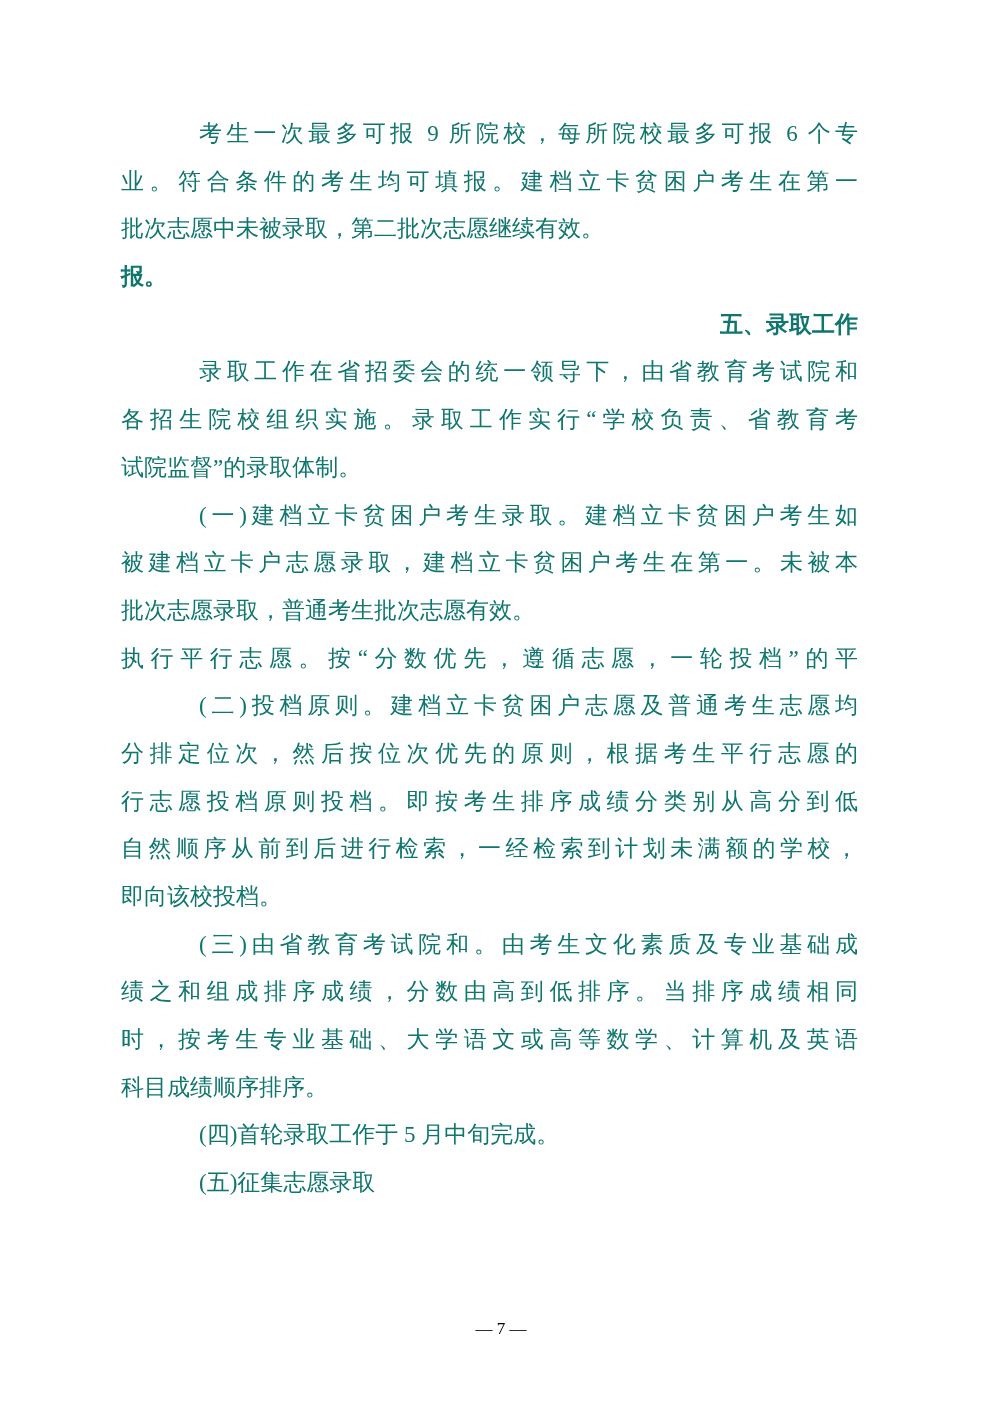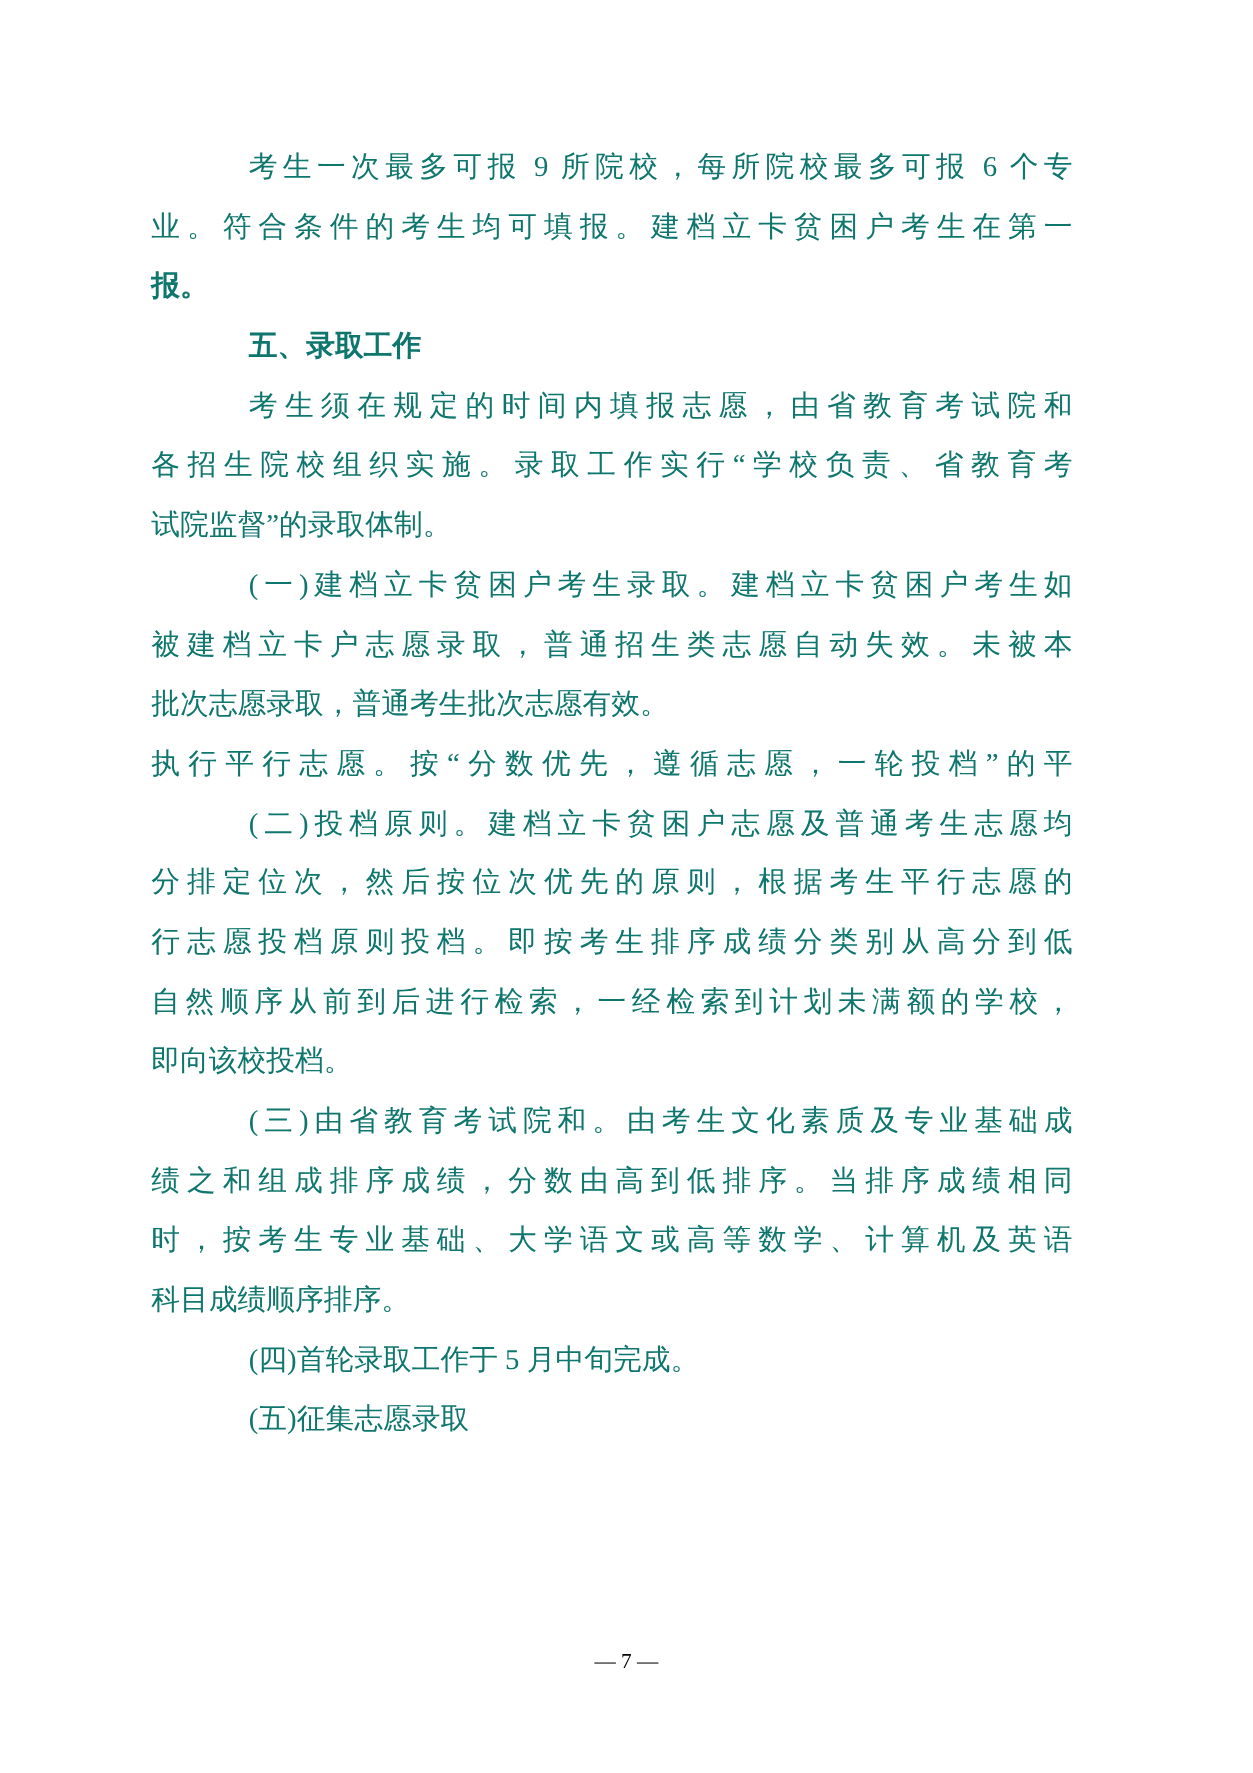"批次志愿中未被录取，第二批次志愿继续有效。" div.line { html: none -> <div>批次志愿中未被录取，第二批次志愿继续有效。</div> }
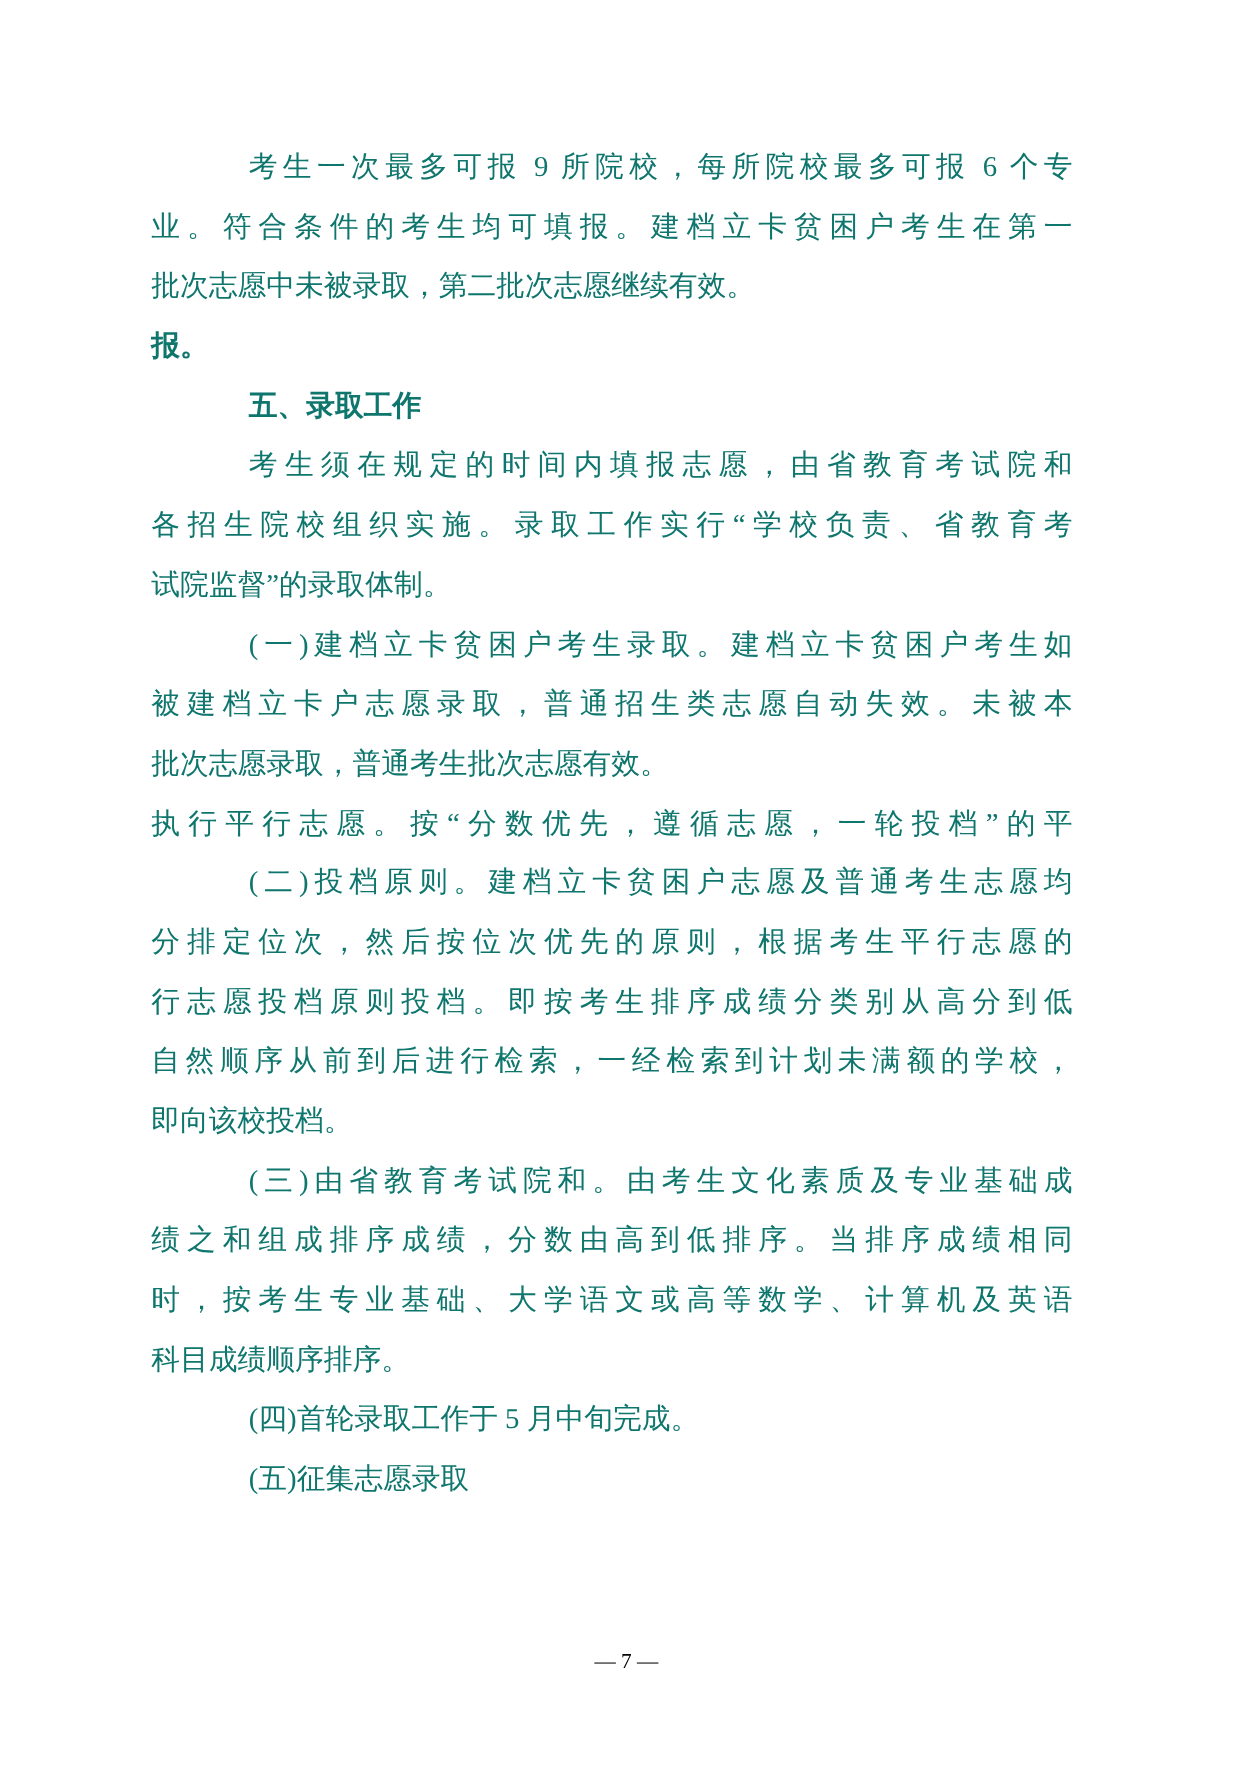"五、录取工作" .line.heading { text-align: none -> right }
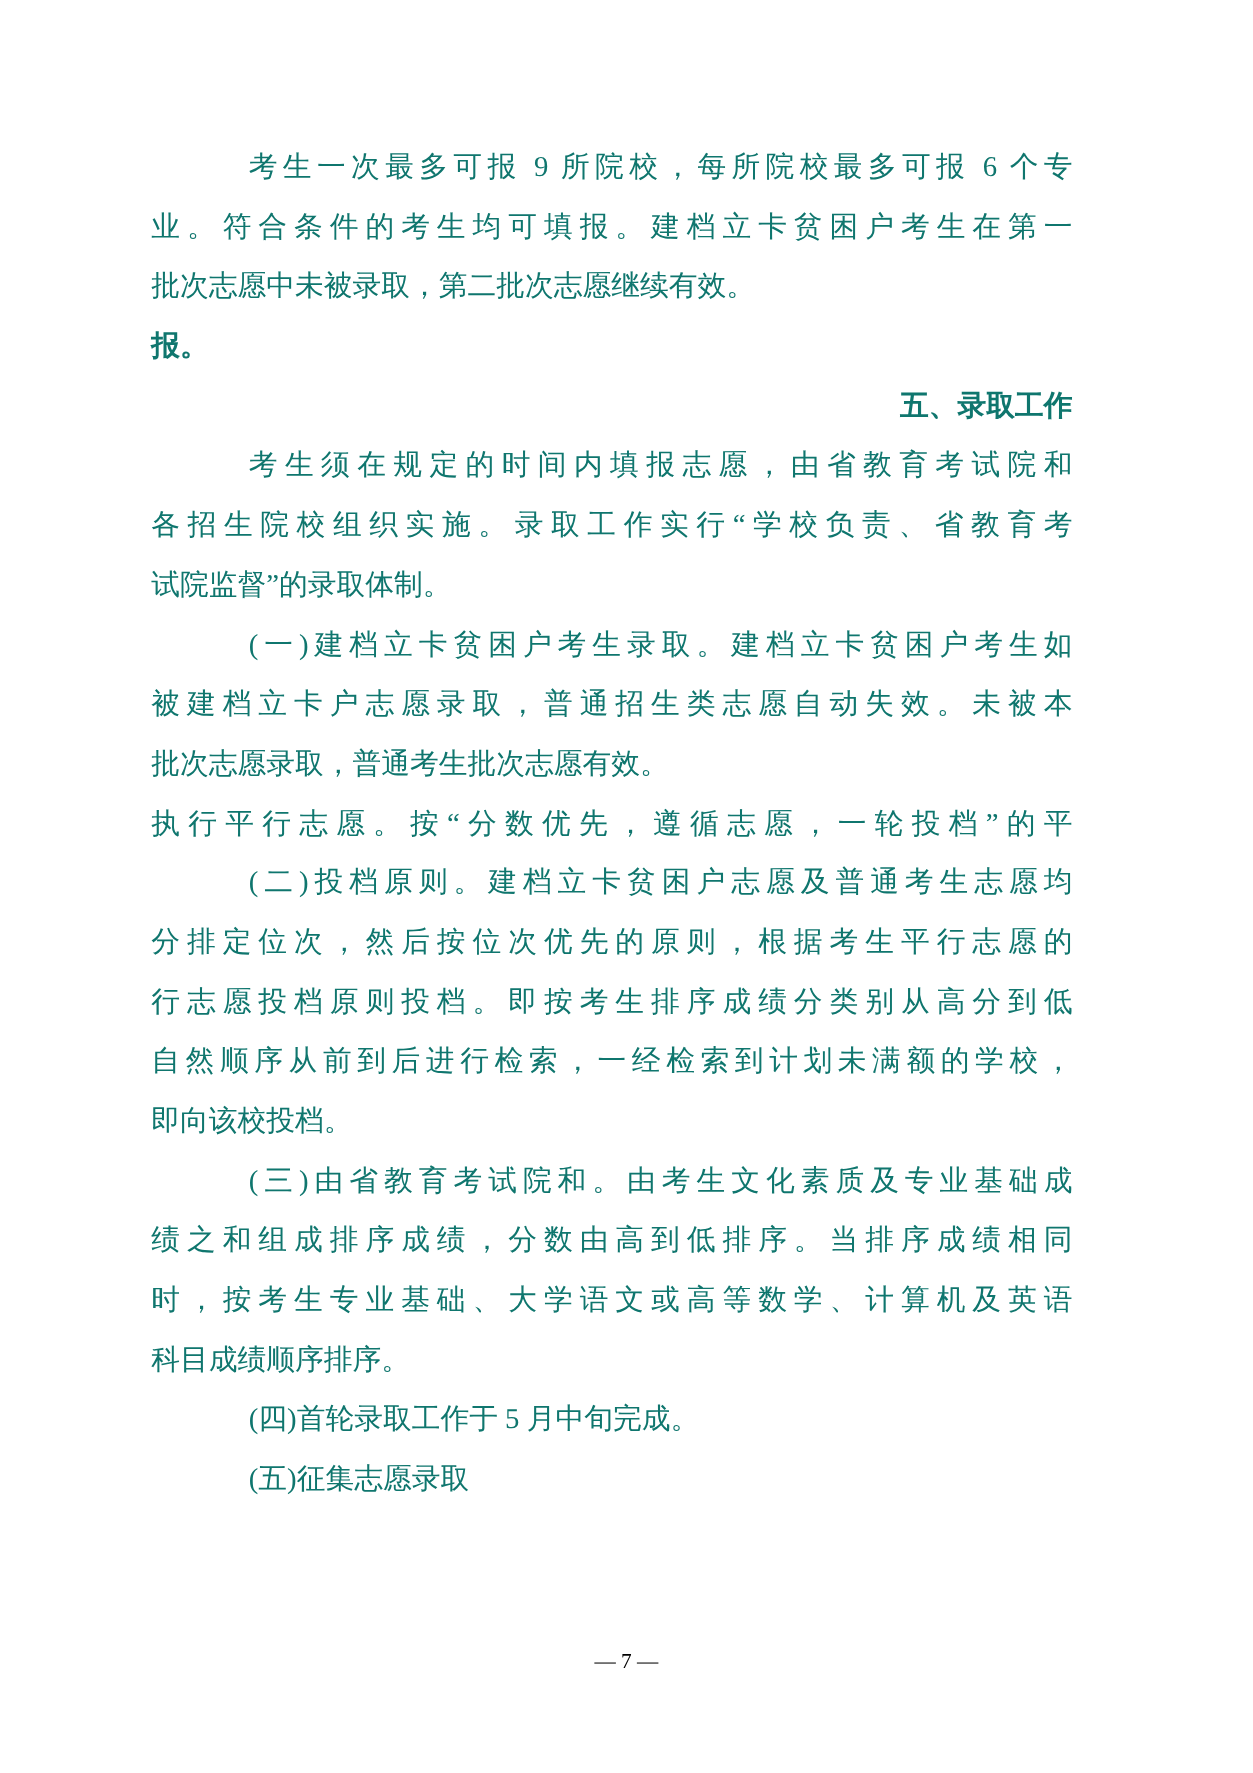"考生须在规定的时间内填报志愿，由省教育考试院和" div.line { text: 考生须在规定的时间内填报志愿 -> 录取工作在省招委会的统一领导下 }
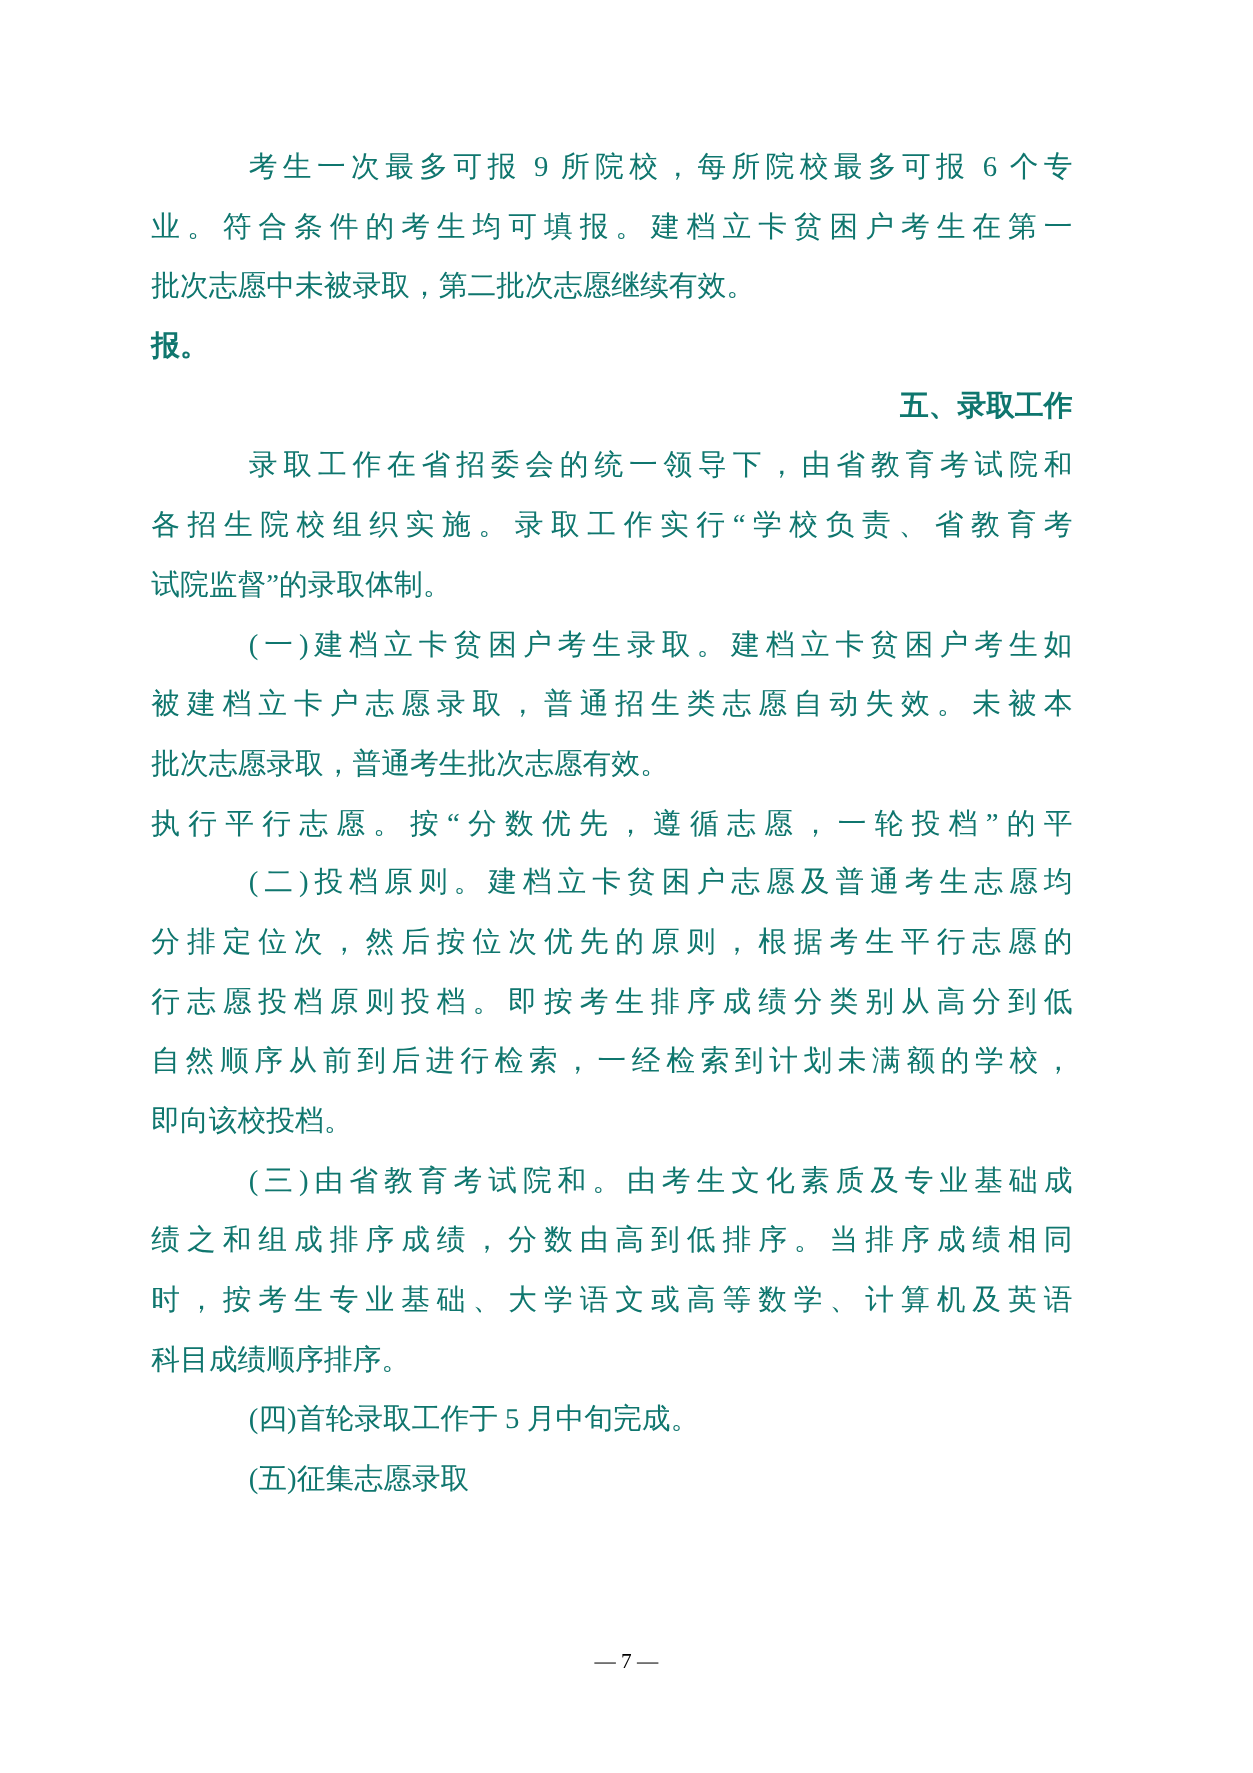"被建档立卡户志愿录取，普通招生类志愿自动失效。未被本" div.line { text: 普通招生类志愿自动失效 -> 建档立卡贫困户考生在第一 }
